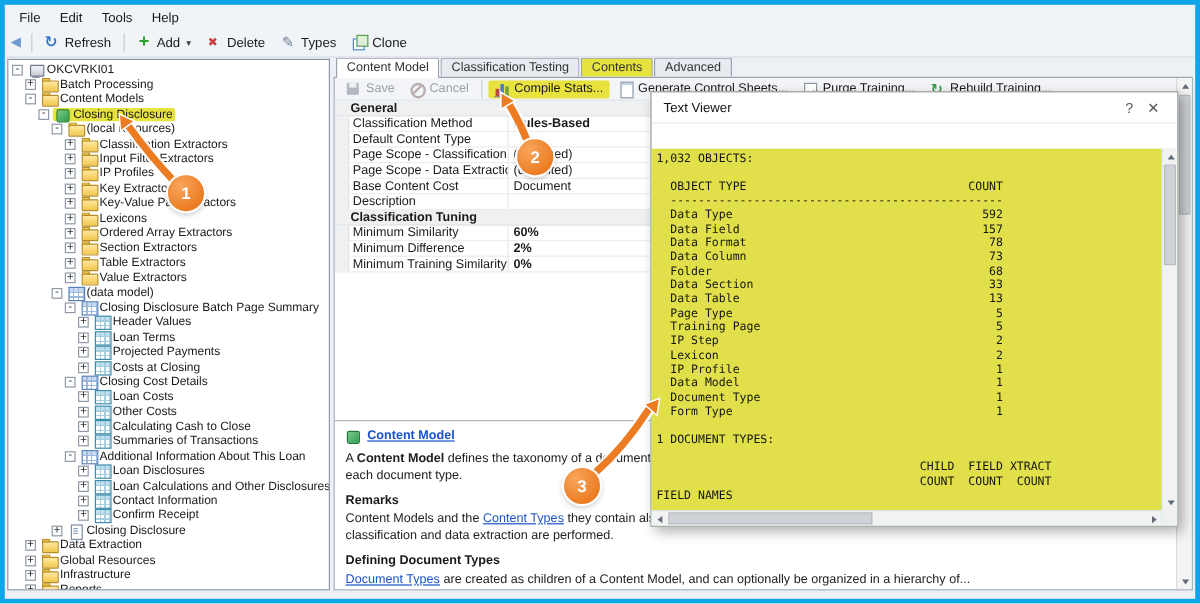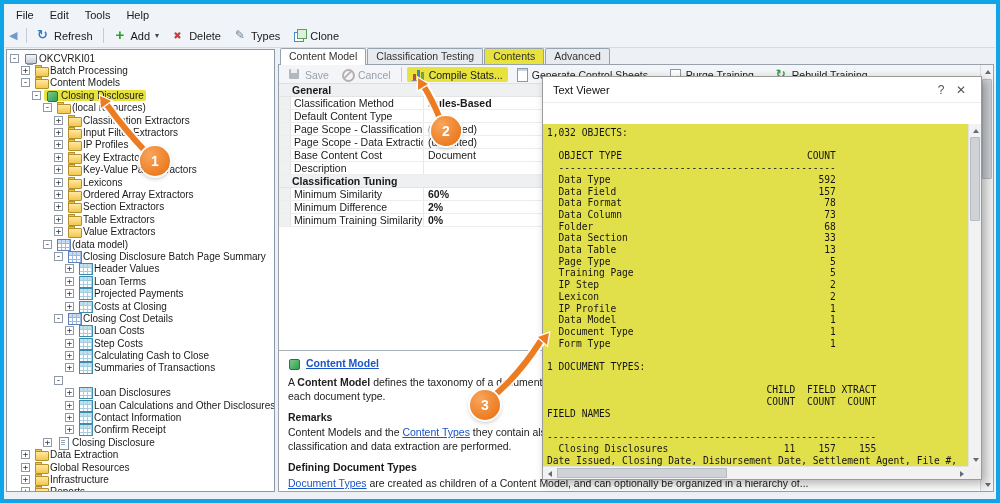"Save" .pt-btn { align-items: flex-end -> center }
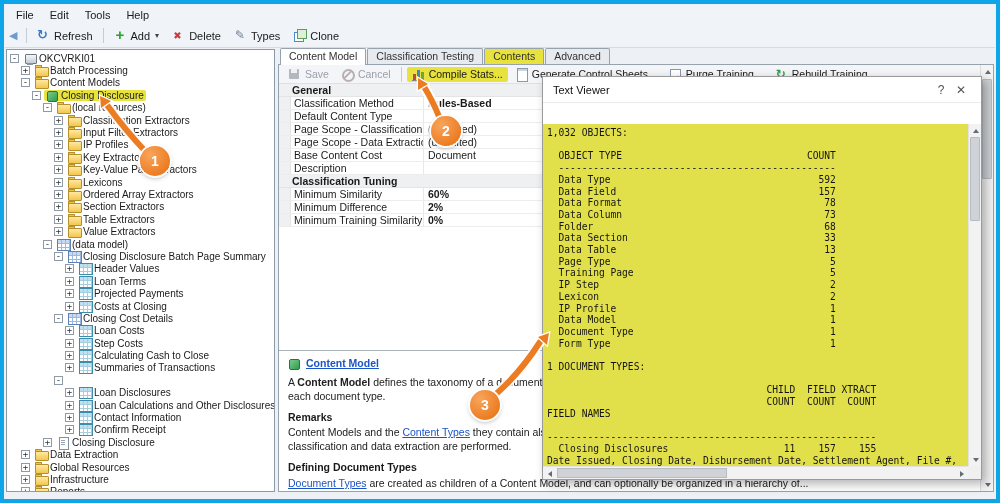"Text Viewer" .dialog { height: 404px -> 363px }
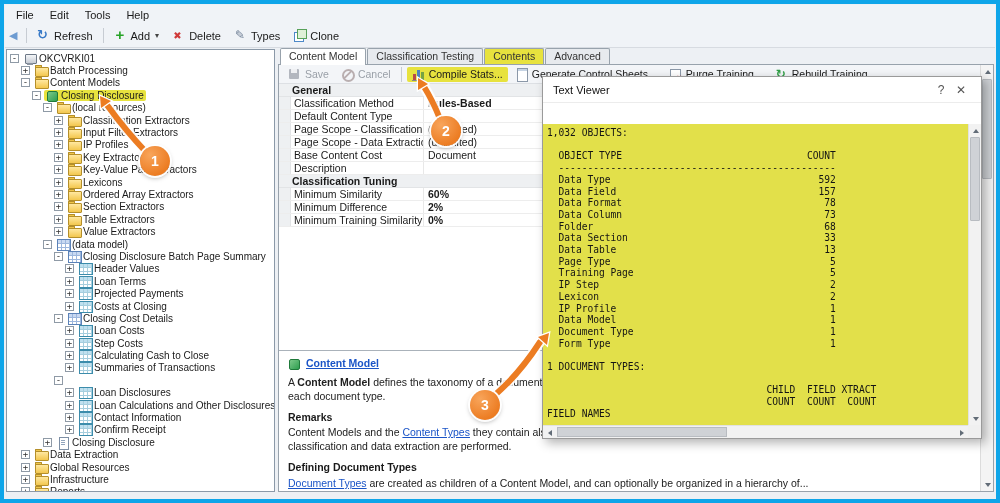"Step Costs" span.tlbl { text: Step -> Other }
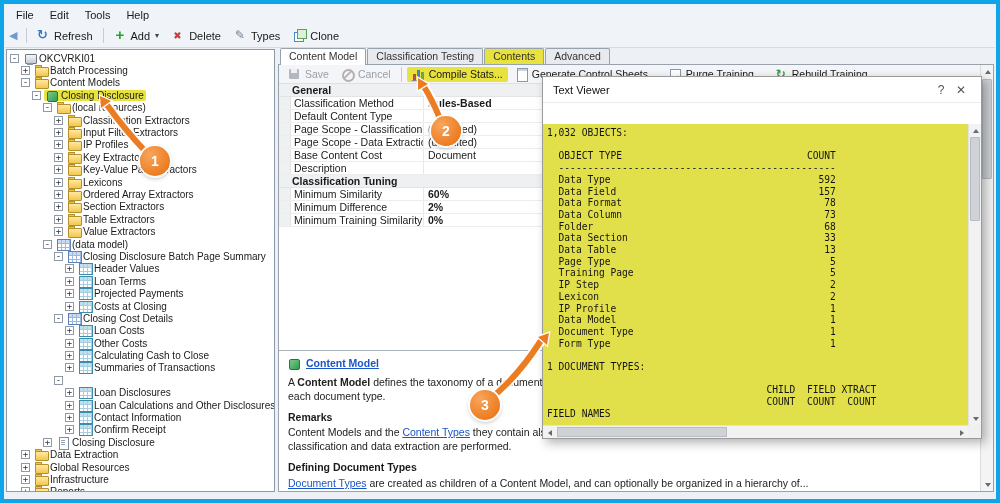"Additional Information About This Loan" span.lblwrap { html: none -> <span> <span></span> <span>Additional Information About This Loan</span> </span> }
